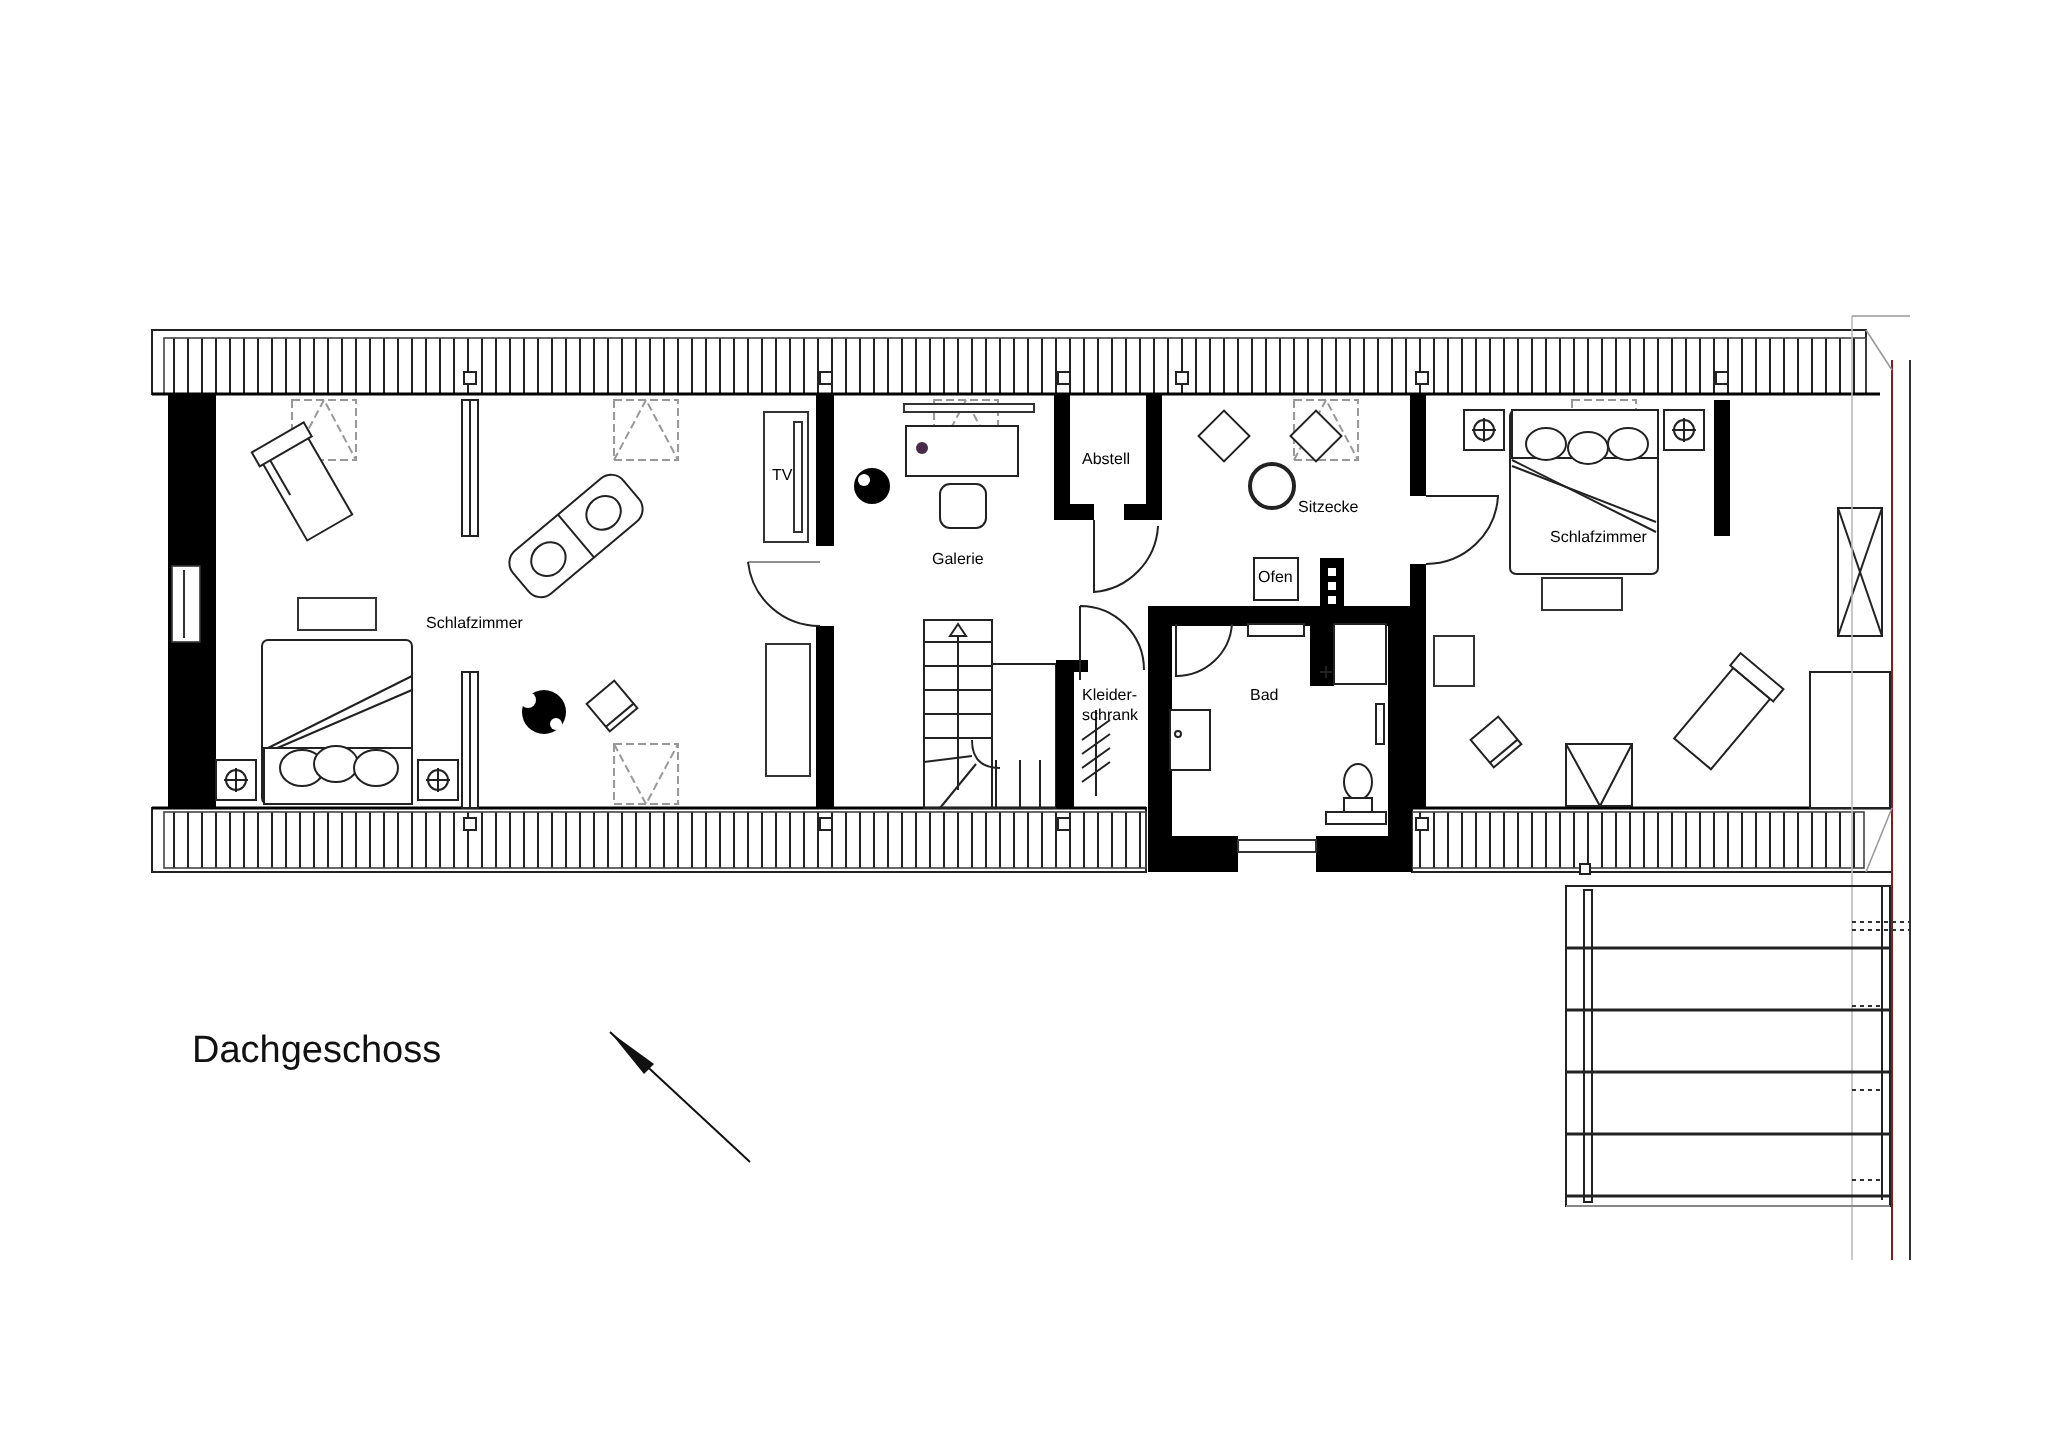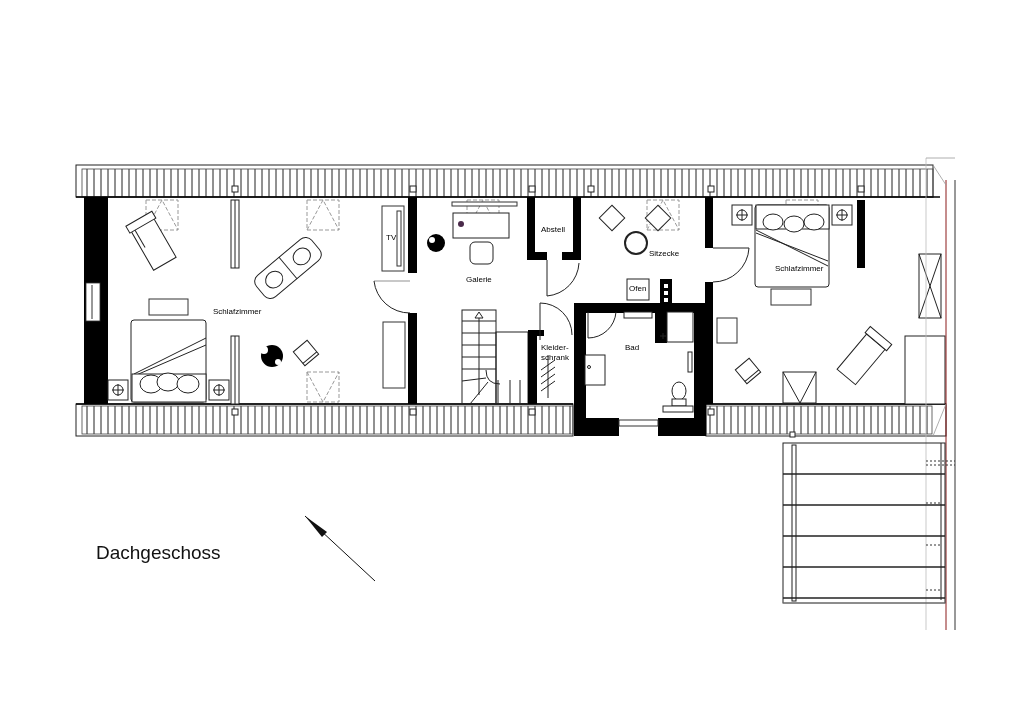"Dachgeschoss" .title { top: 542px -> 515px }
